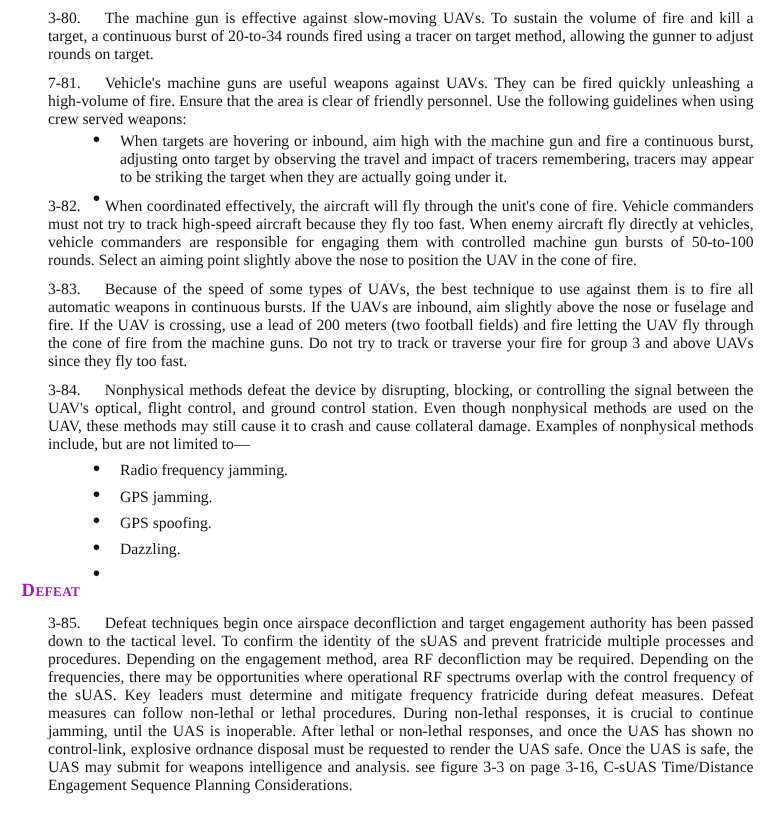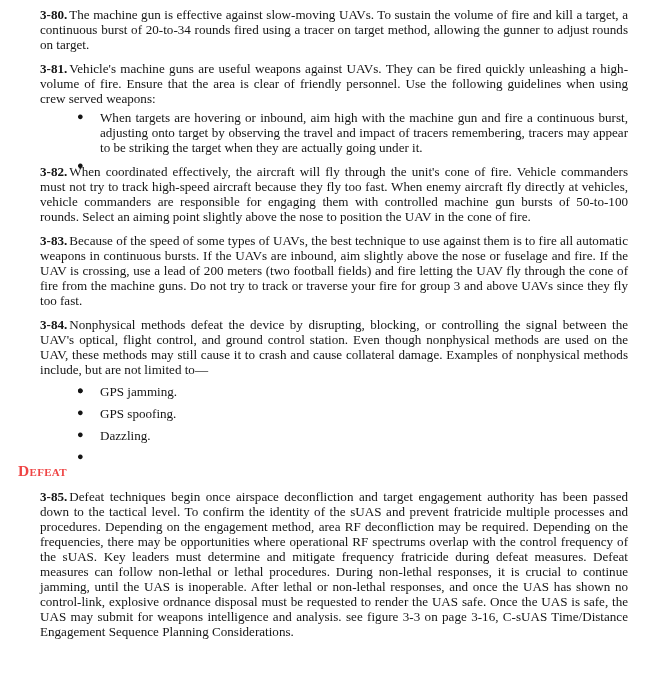"3-80." .para-number { font-weight: bold -> none; margin-right: 2px -> 20px }
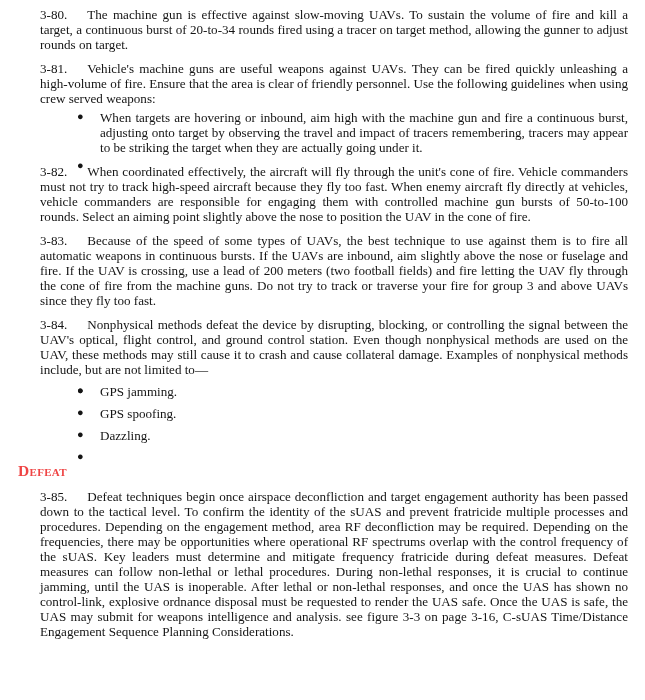"3-81." span.para-number { text: 3-81 -> 7-81 }
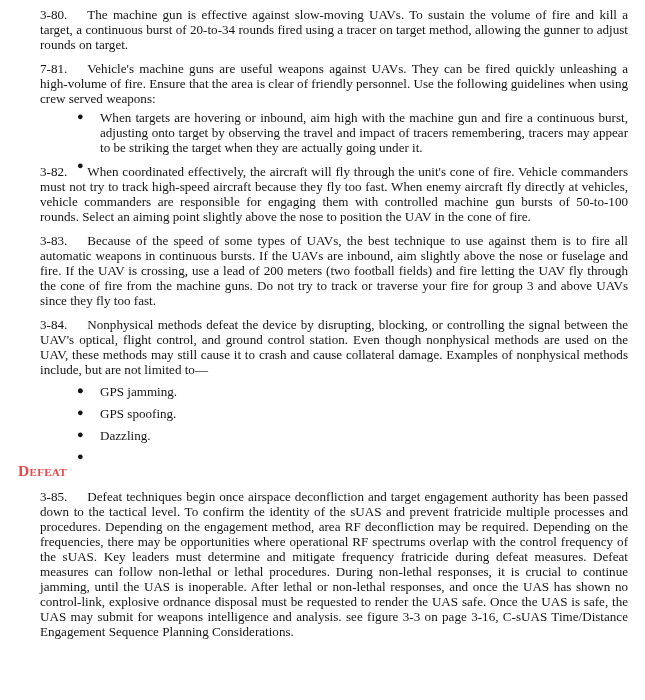"Radio frequency jamming." span { html: none -> <span>Radio frequency jamming.</span> }
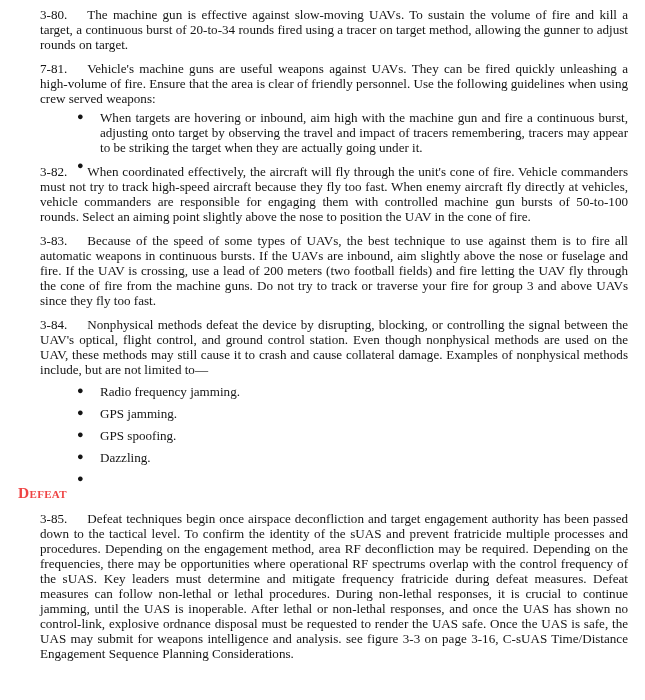"Defeat" .section-heading { color: #ef4444 -> #a21caf }
